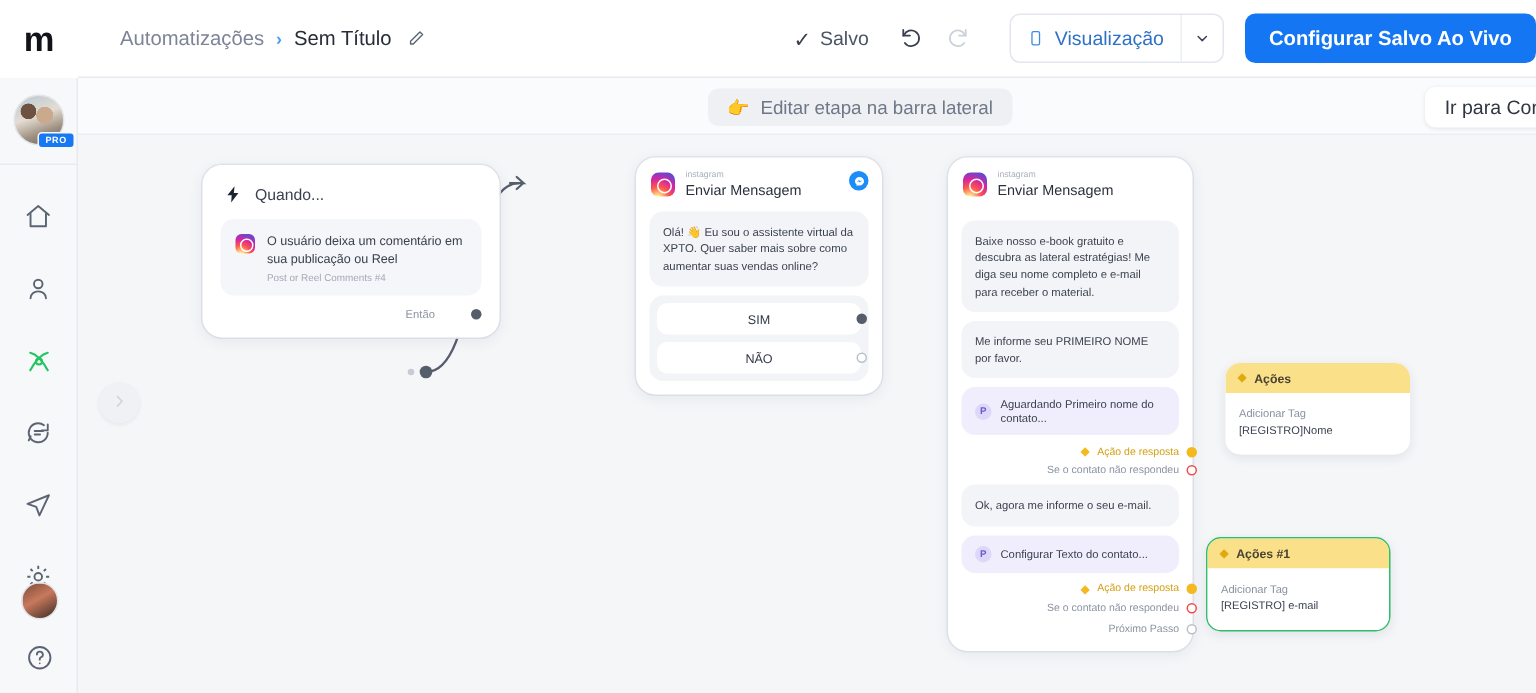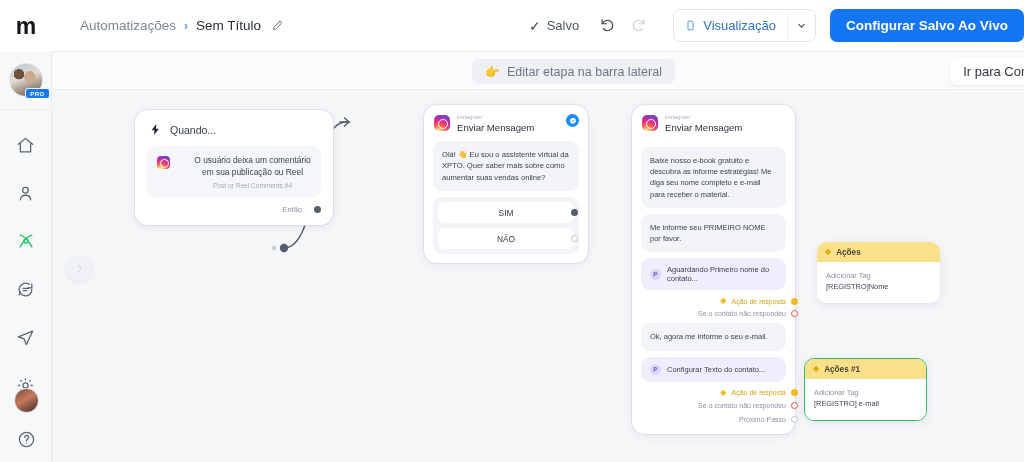"O usuário deixa um comentário" .trig-card { gap: 24px -> 8px; text-align: center -> none }
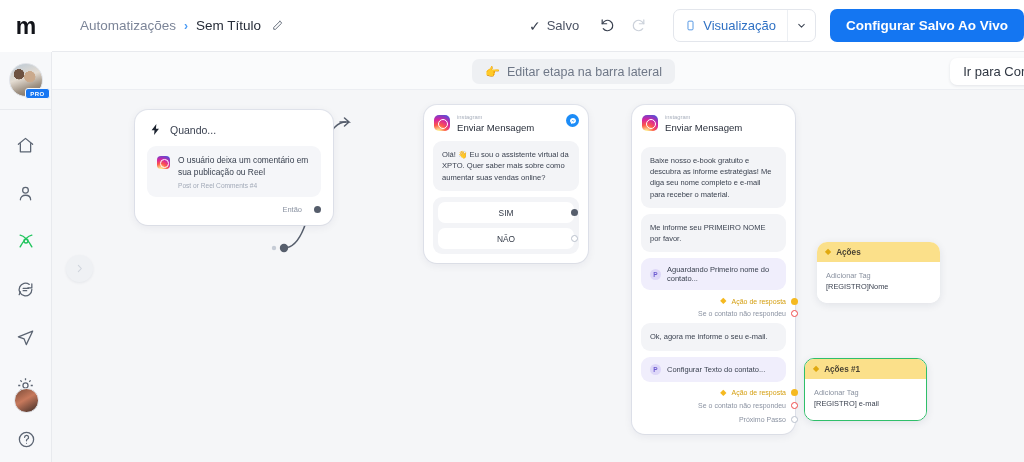"Baixe nosso e-book gratuito e" div.bubble-text { text: informe -> lateral }
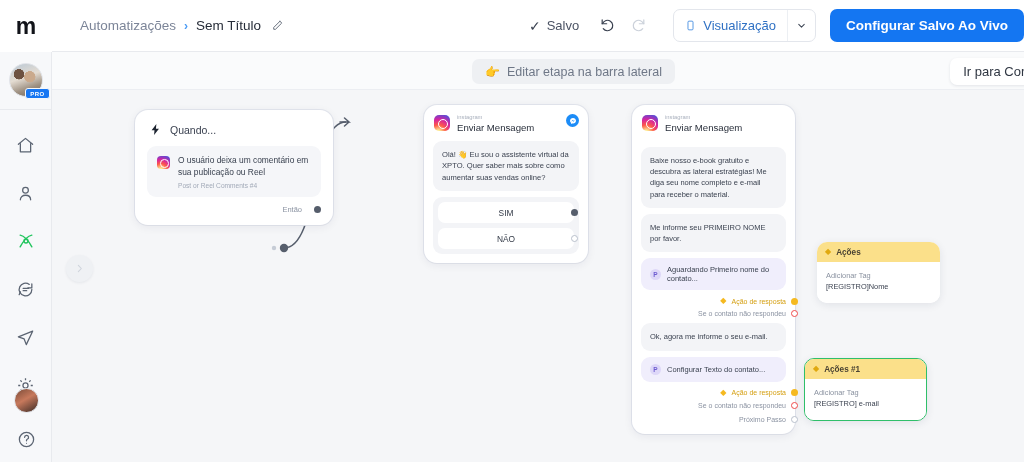"Então" .port-row { gap: 12px -> 24px }
